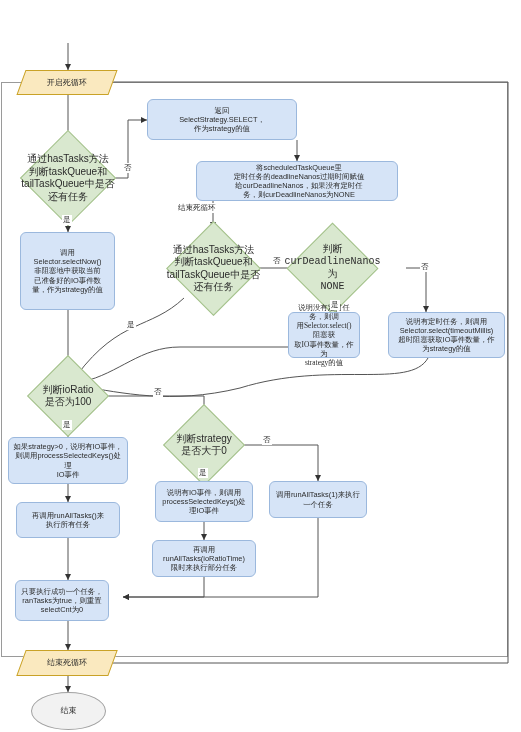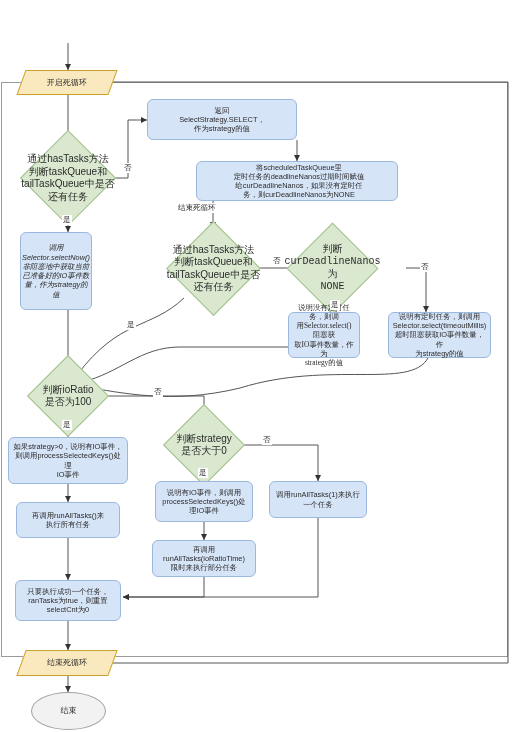"调用" div.node { font-style: italic -> none; width: 72px -> 95px }
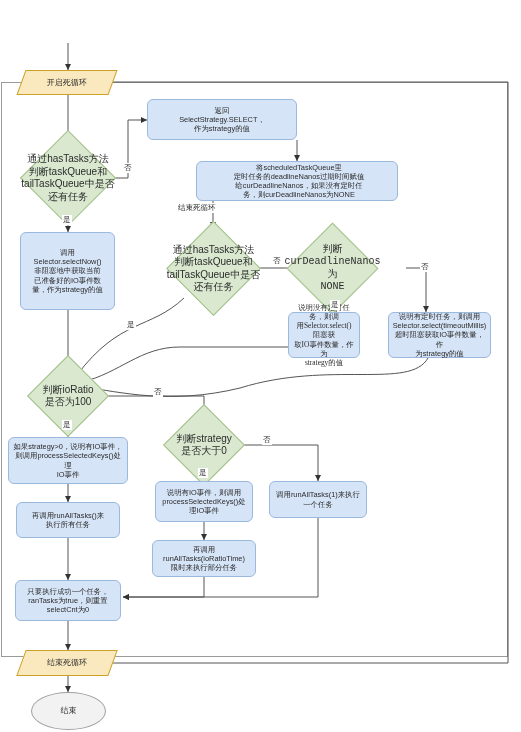"说明有定时任务，则调用" div.node { width: 103px -> 117px }
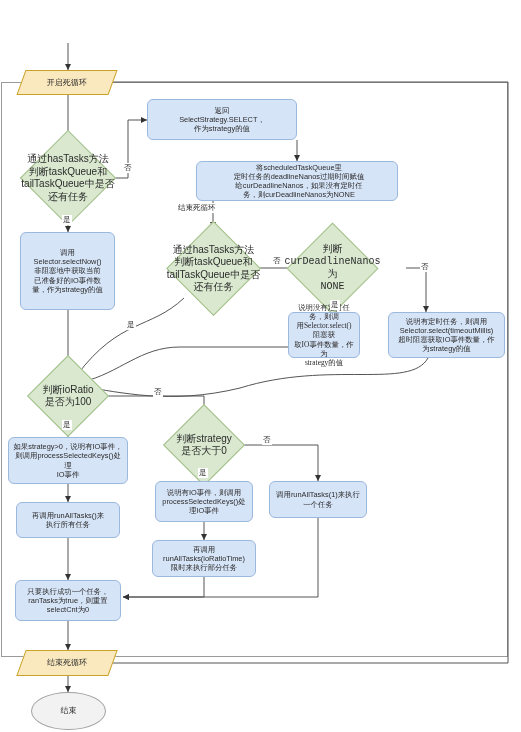"只要执行成功一个任务，" div.node { width: 106px -> 94px }
